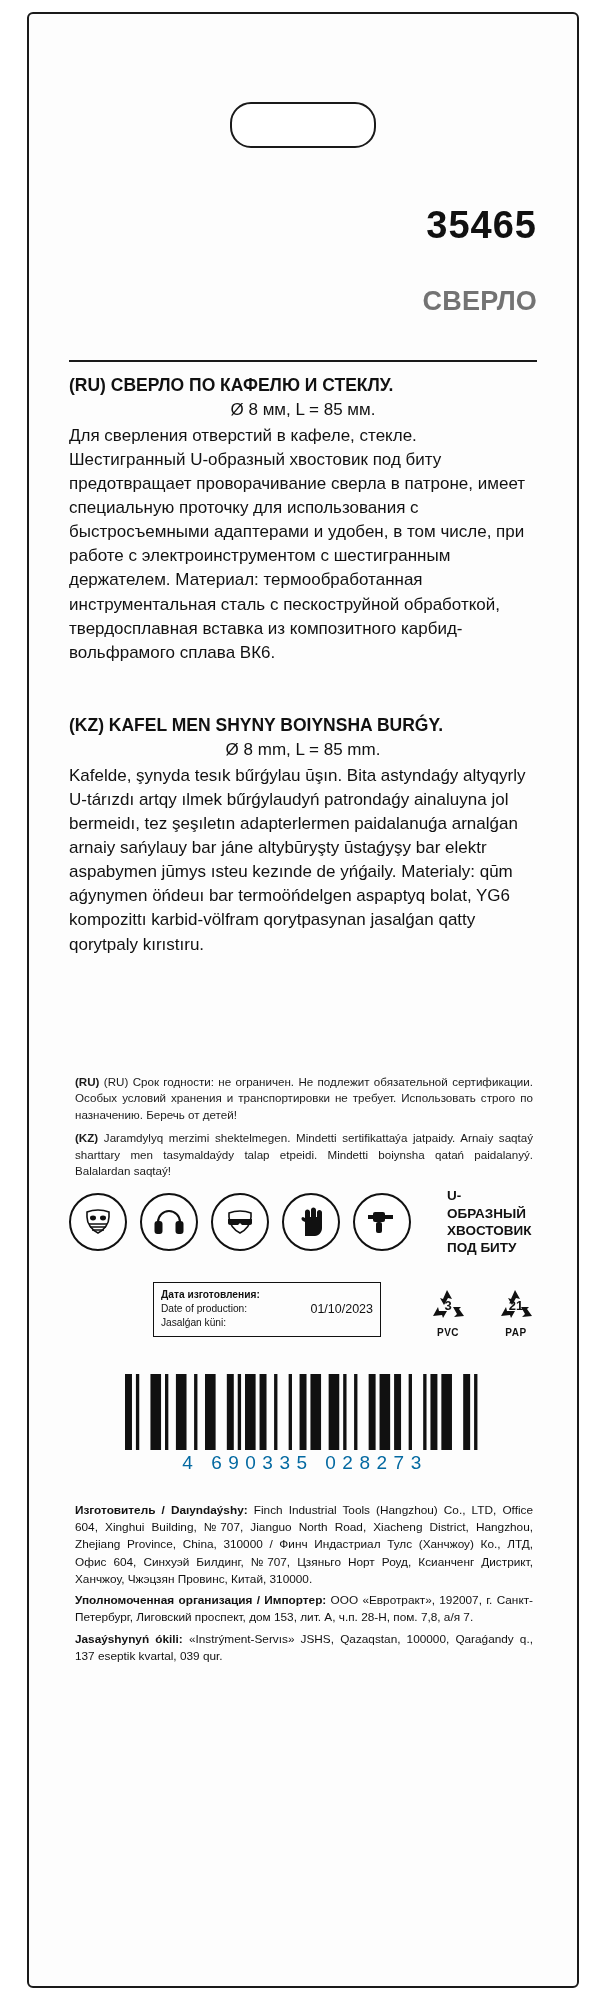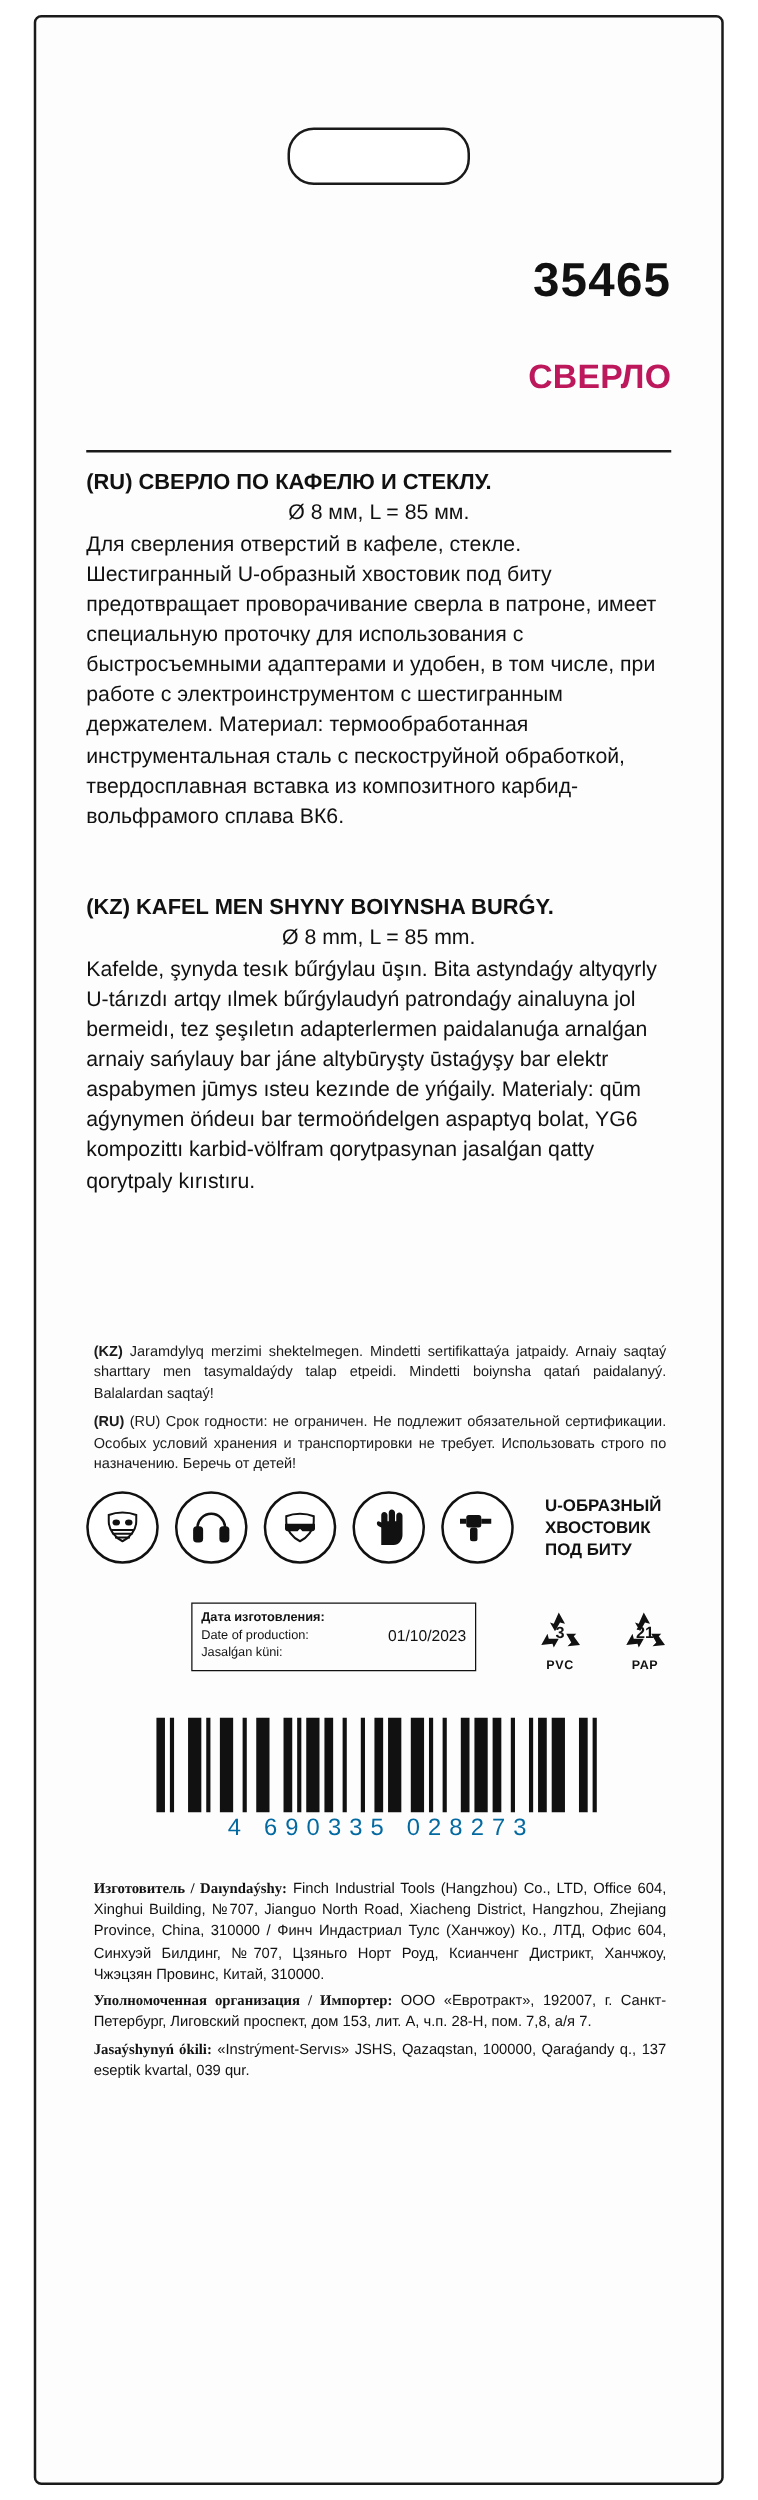"СВЕРЛО" .product-title { color: #be185d -> #737373 }
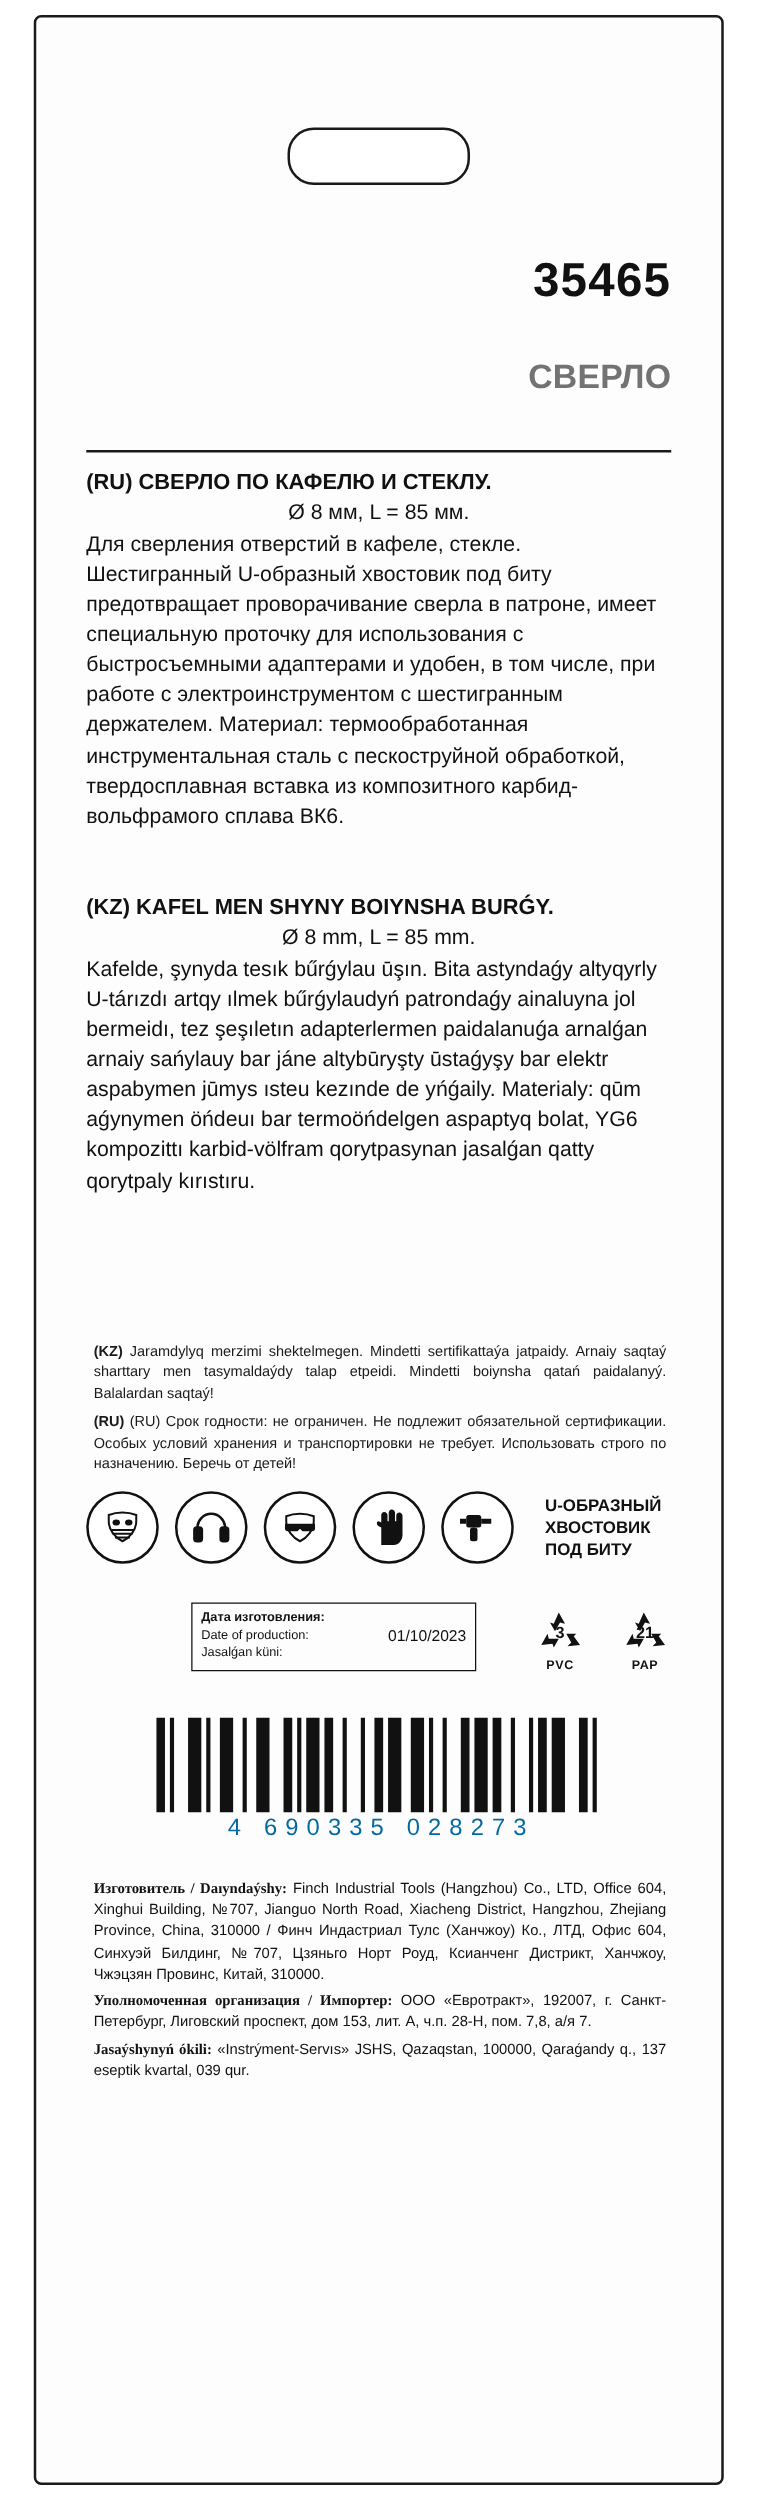"(KZ) Jaramdylyq merzimi shektelmegen." p { order: before "(RU) (RU) Срок годности: не" -> after "(RU) (RU) Срок годности: не" }
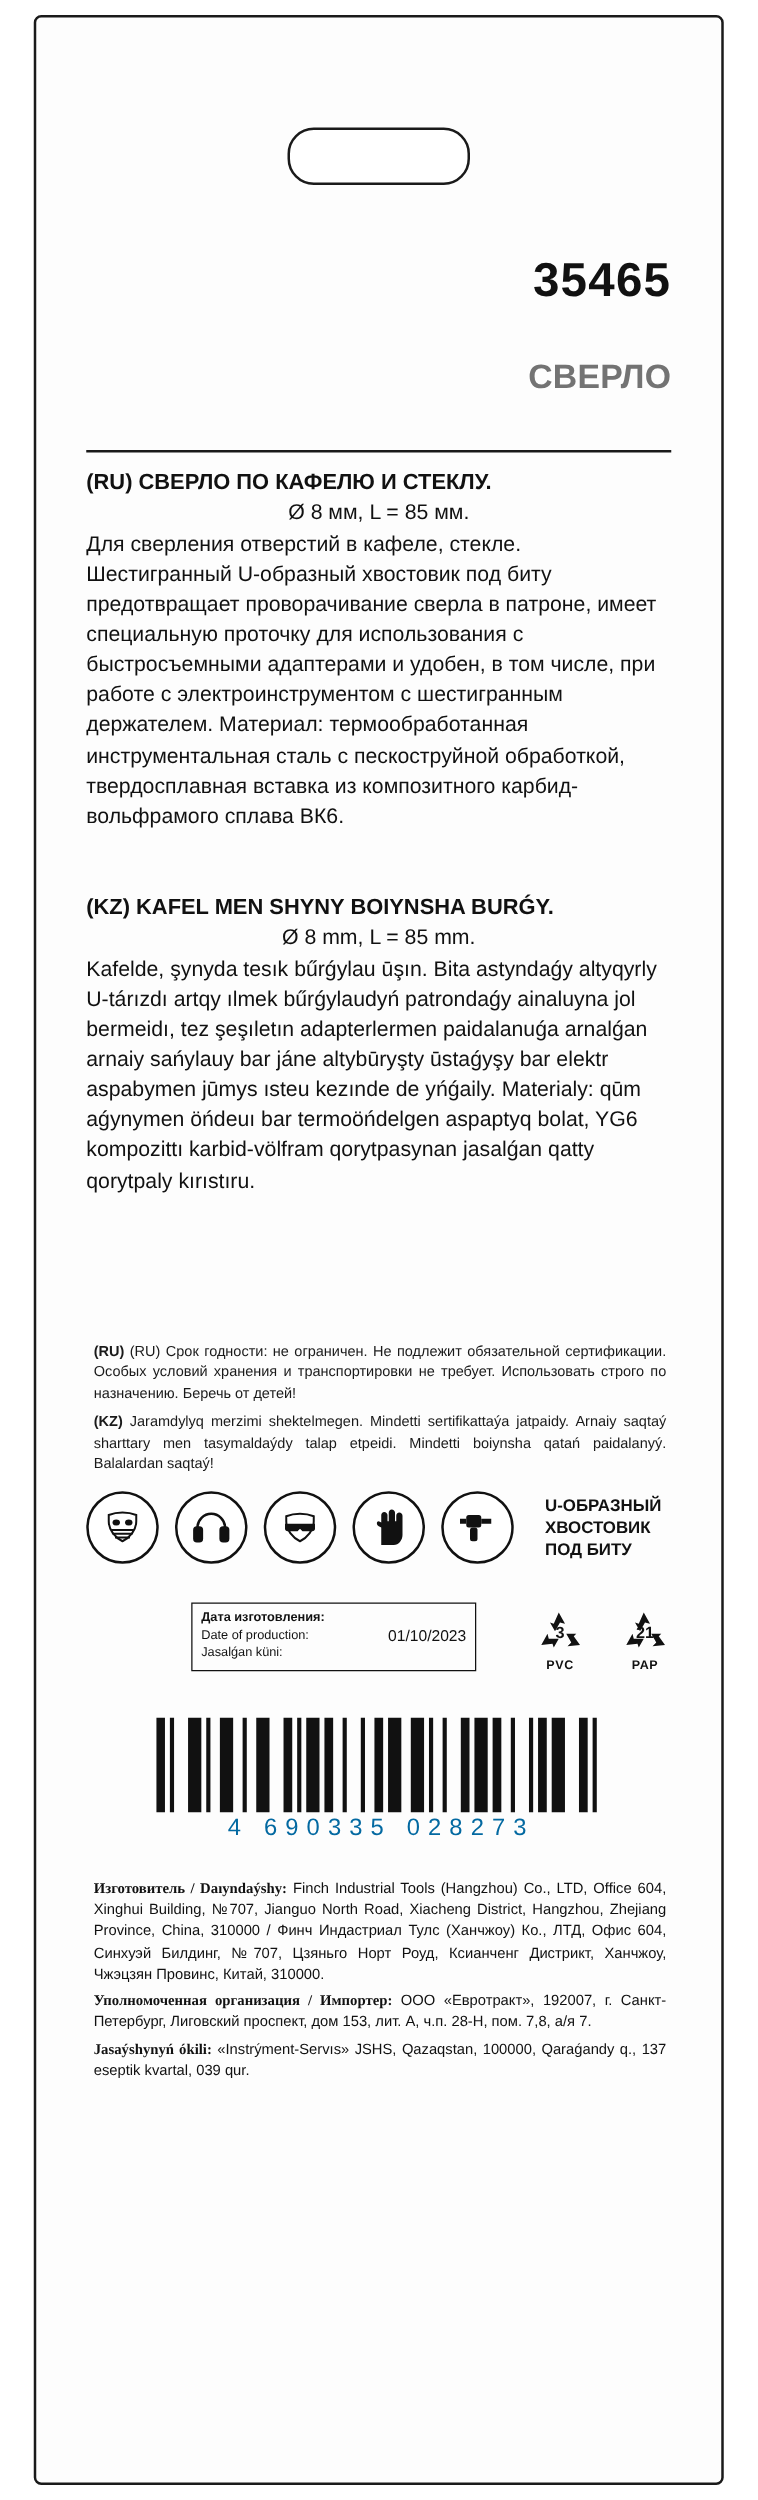"U-ОБРАЗНЫЙ" .picto-note { margin-left: 12px -> 23px }
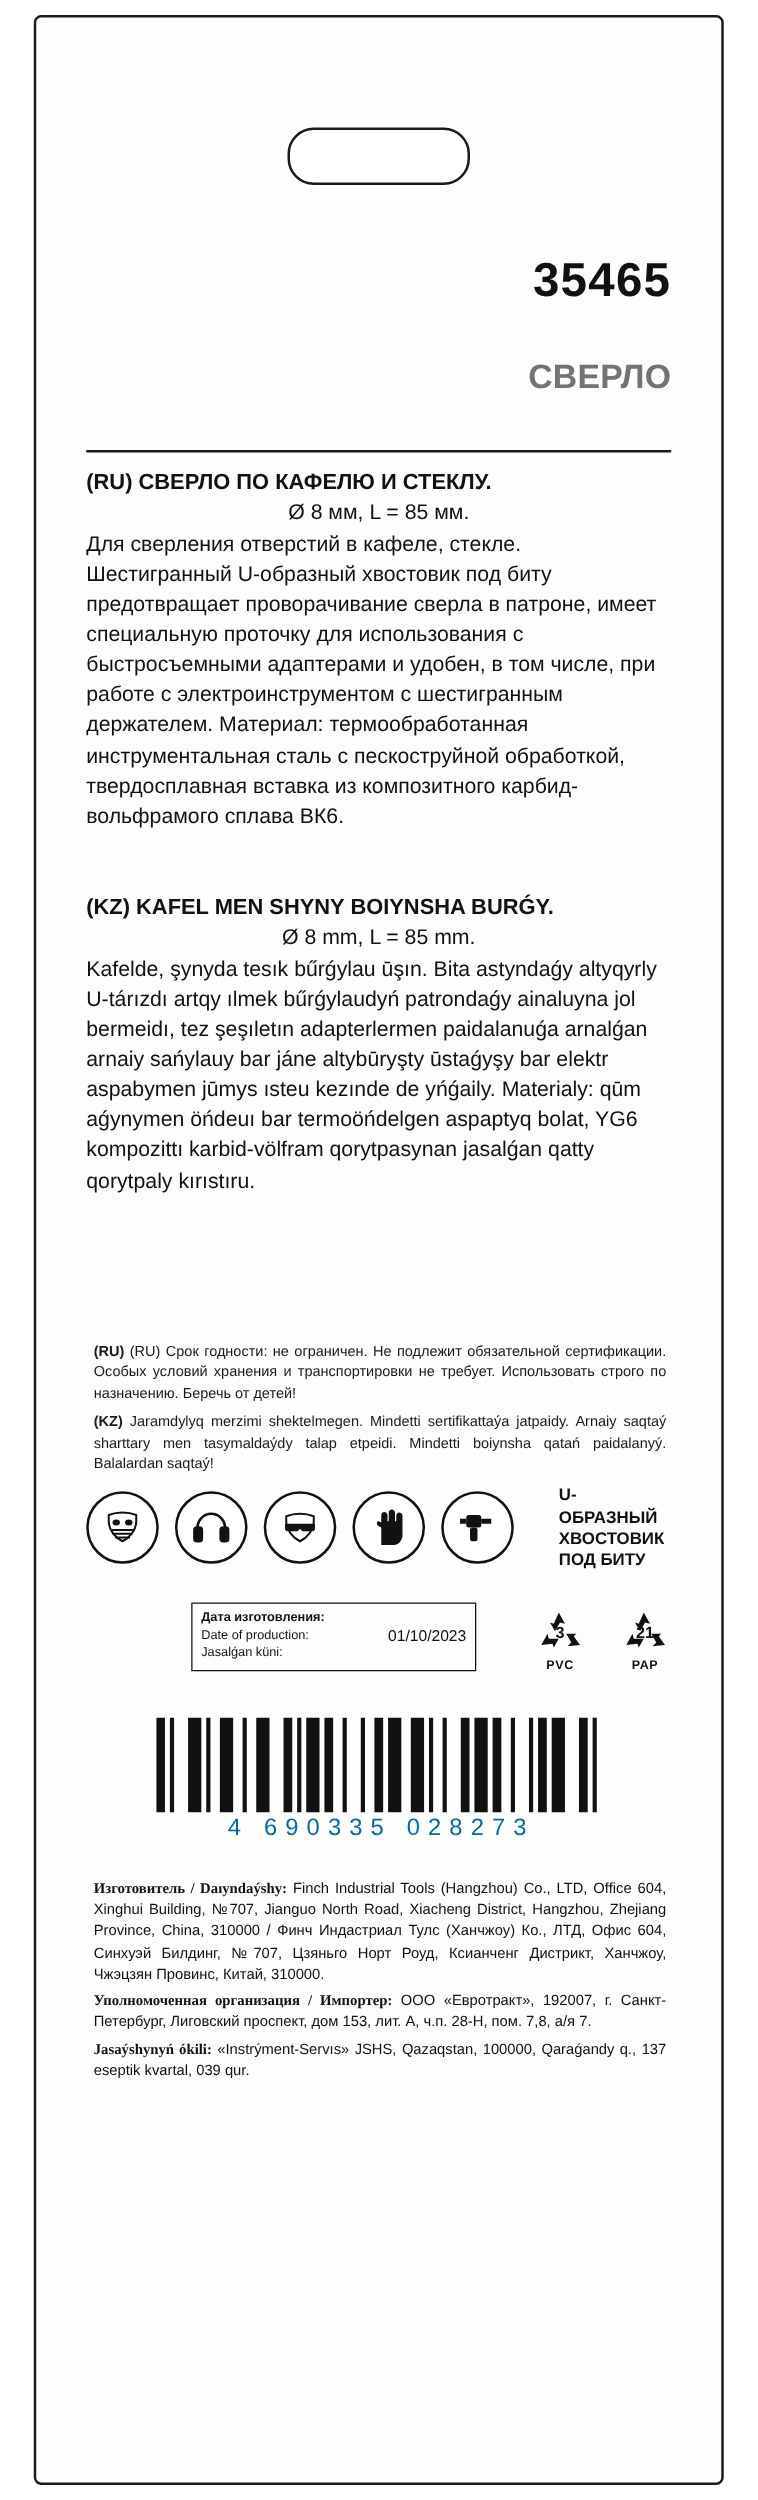"Изготовитель / Daıyndaýshy:" .footer b { font-family: Liberation Serif, serif -> none }
